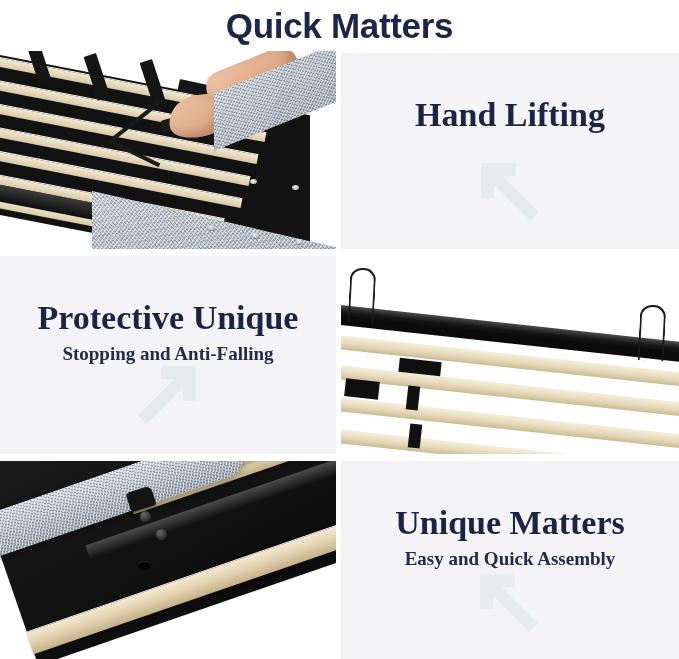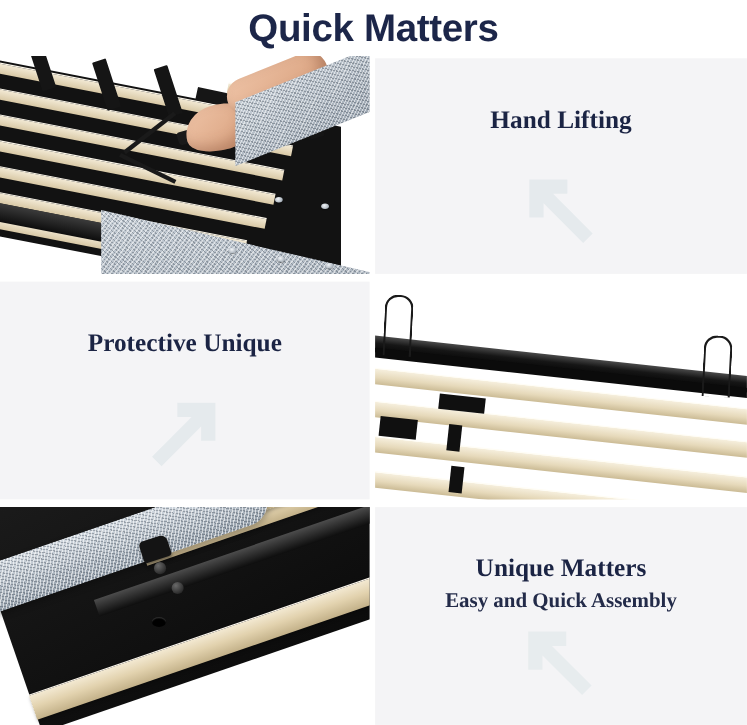"Hand Lifting" .tp-head { font-size: 23px -> 34px }
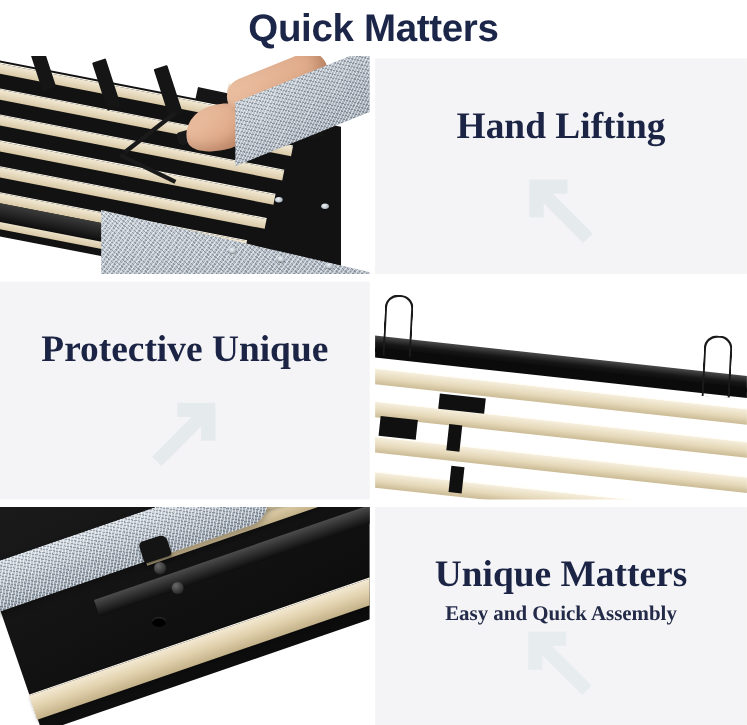"Stopping and Anti-Falling" div.tp-sub { html: none -> <div>Stopping and Anti-Falling</div> }
